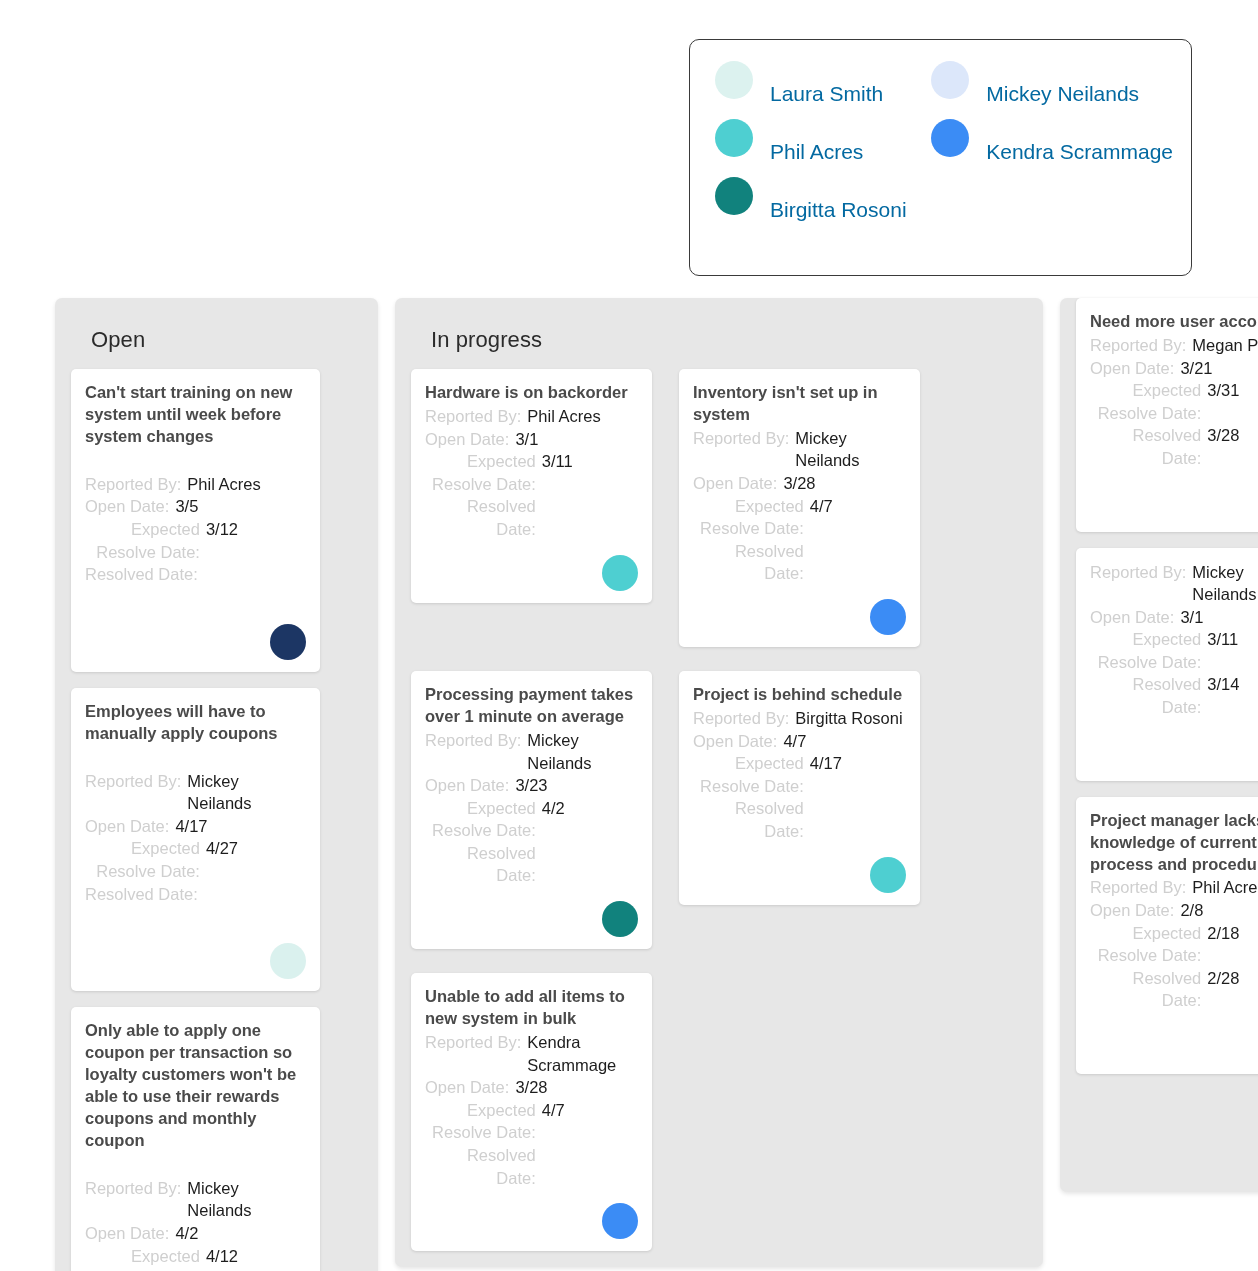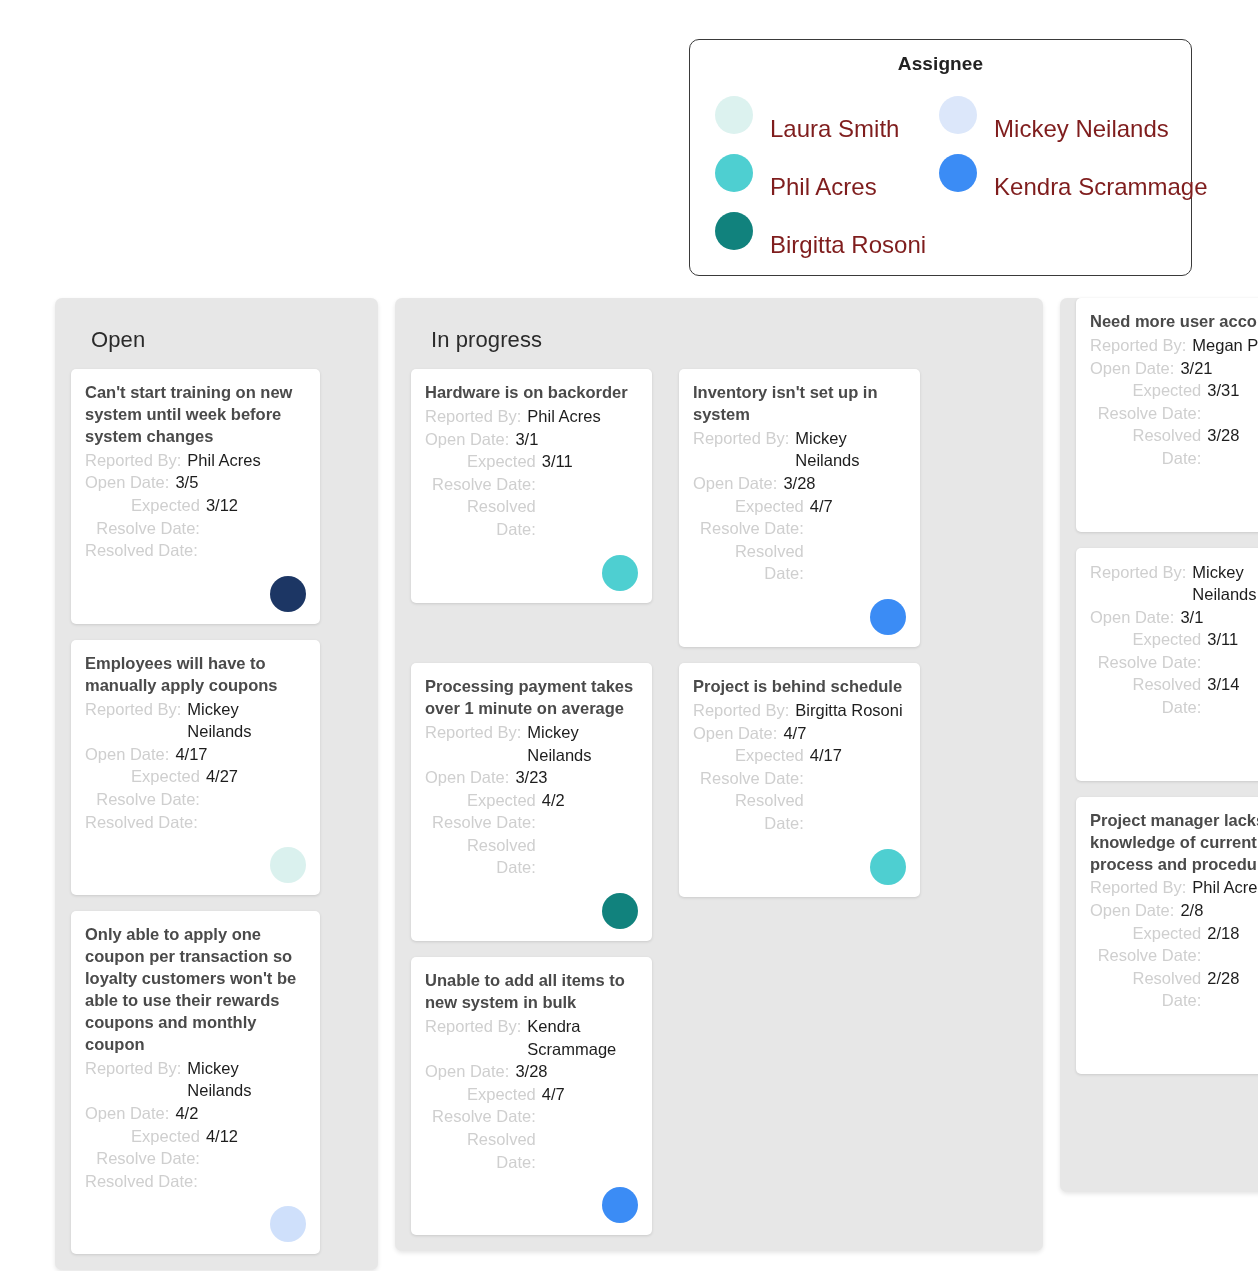"Assignee" div.legend-title { html: <div>Assignee</div> -> none }
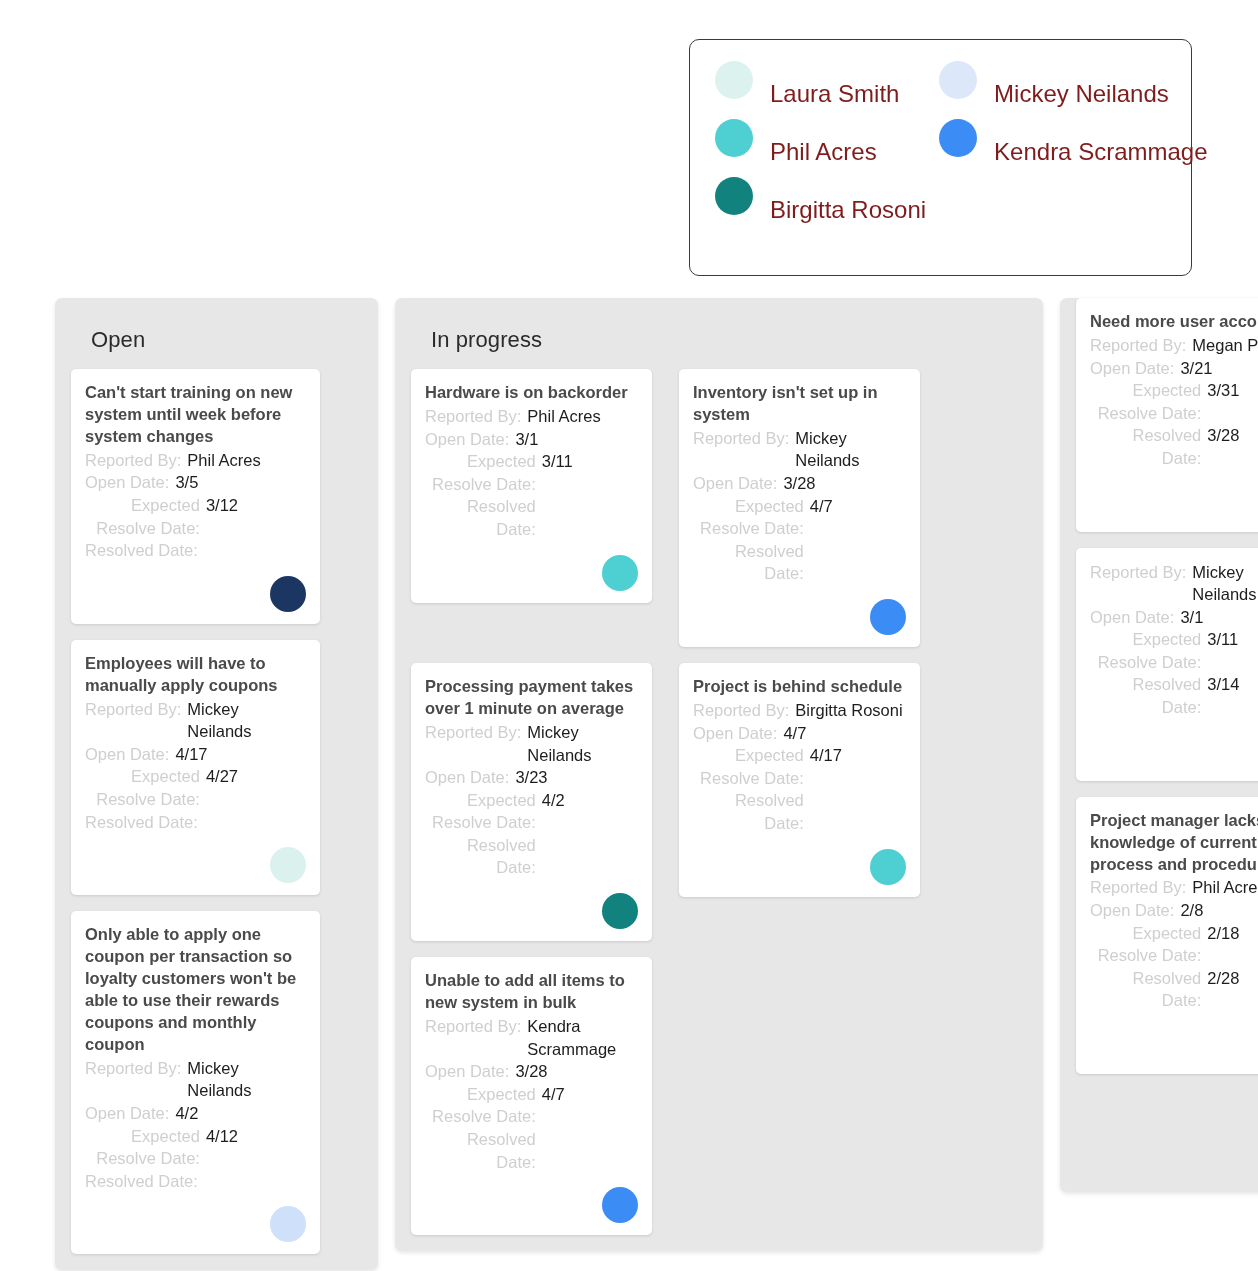"Laura Smith" #legend .legend-label { color: #7f1d1d -> #0369a1; font-size: 24px -> 21px }
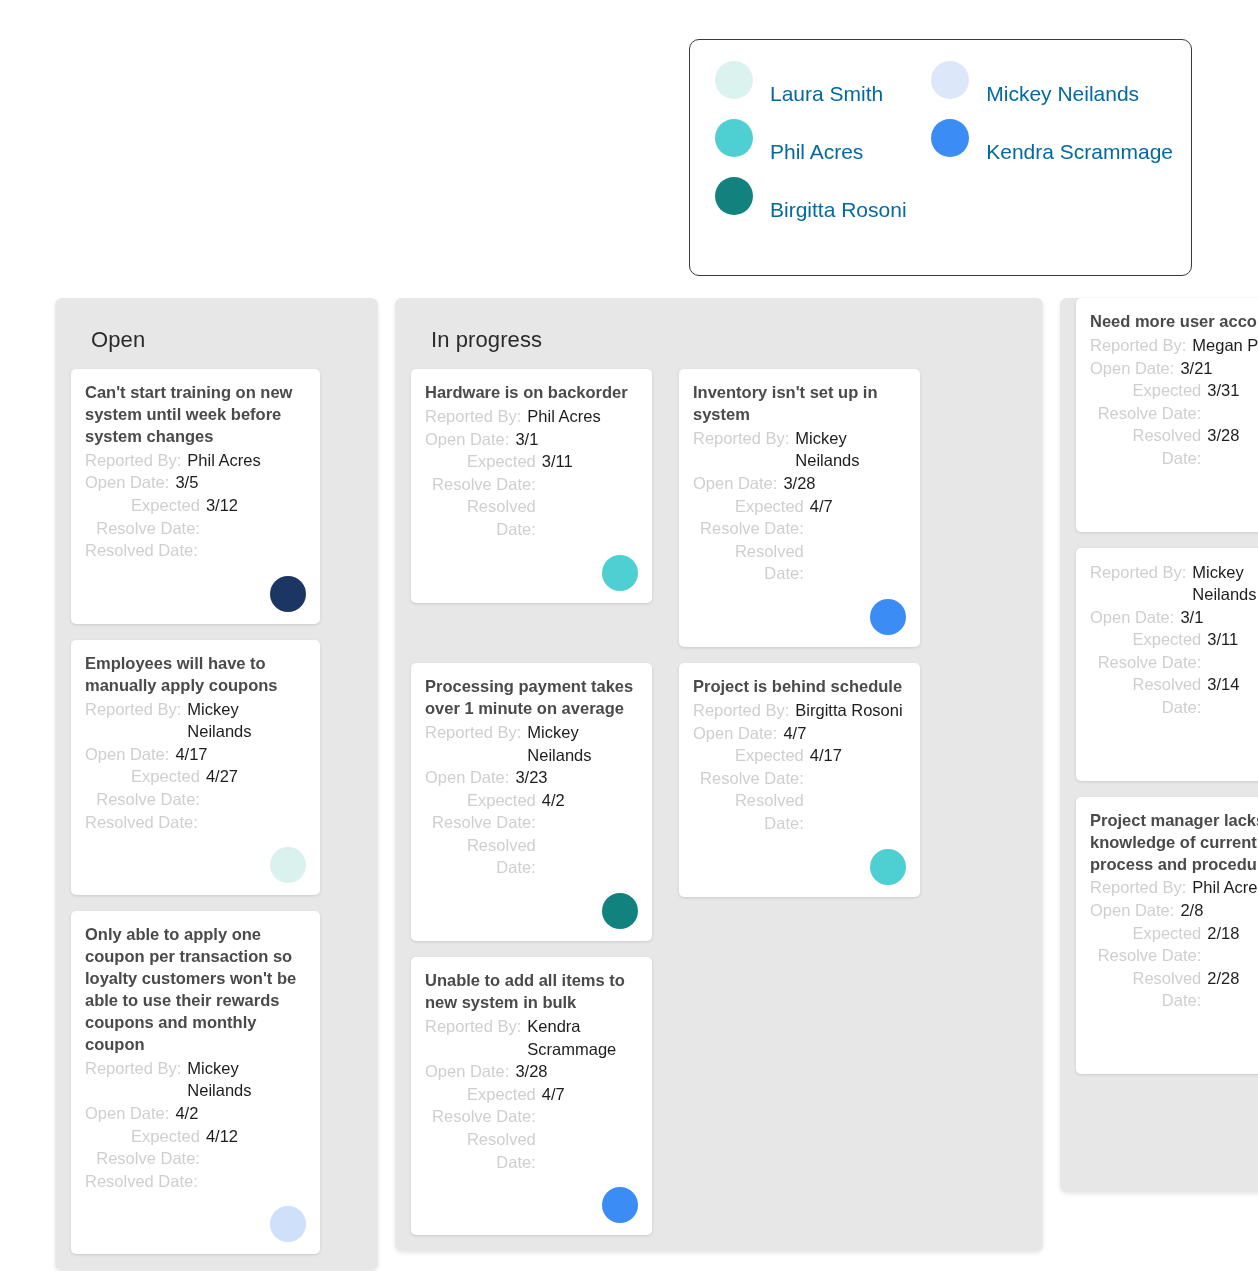"Can't start training on new" .col-open .card { gap: none -> 24px }
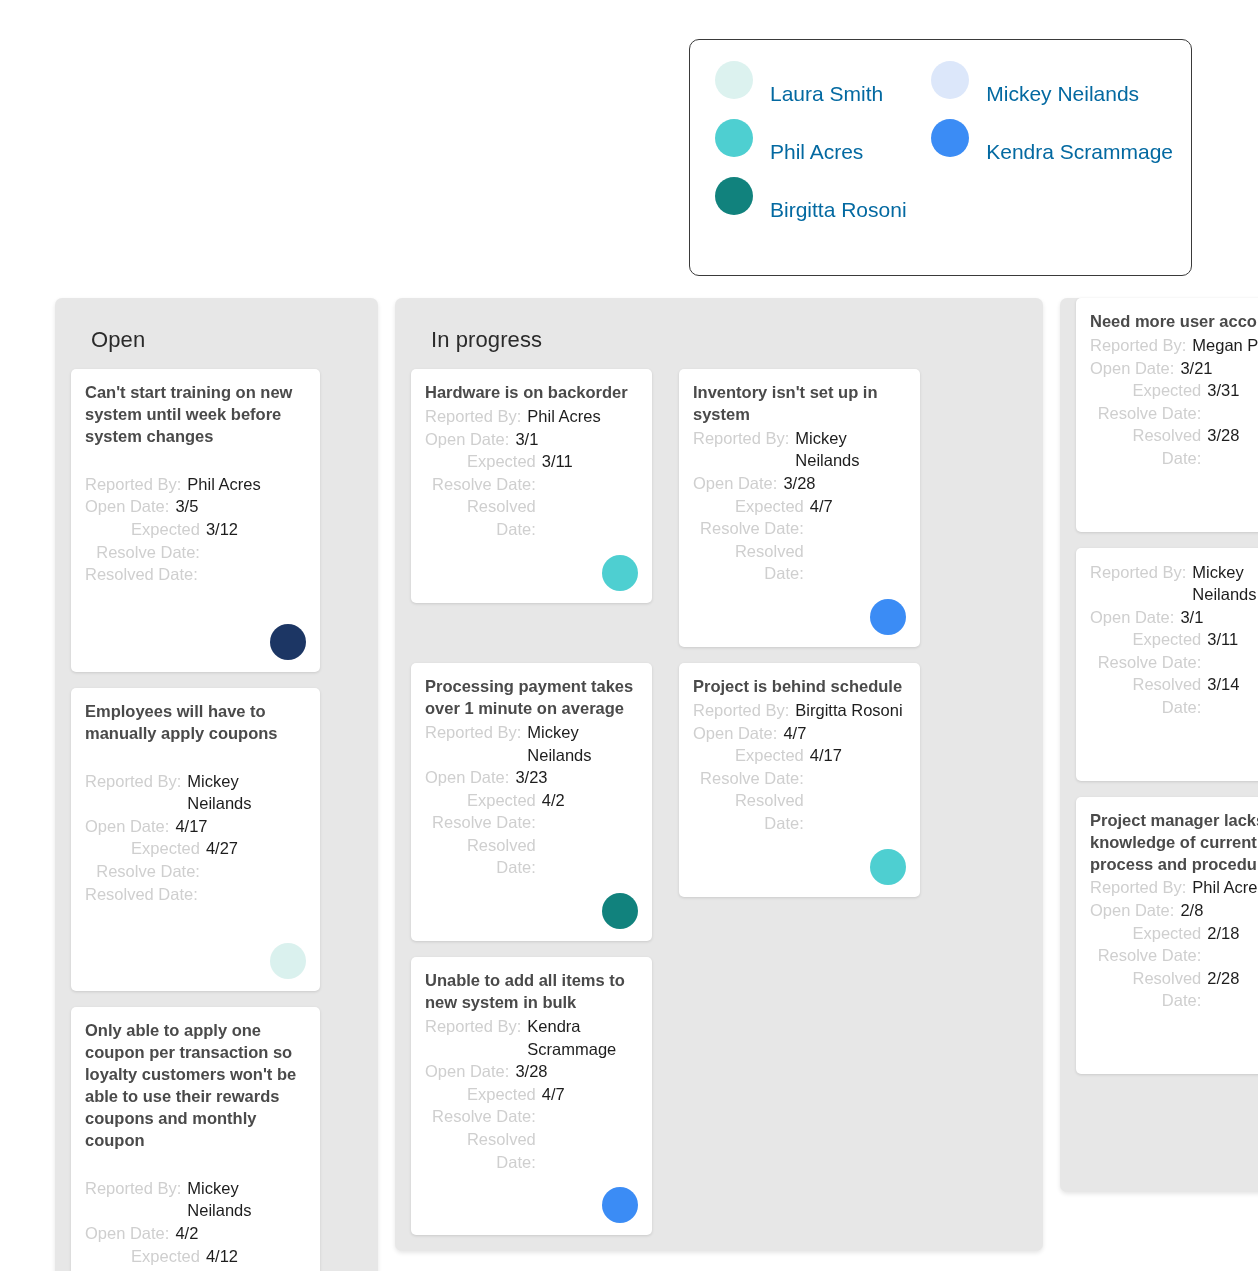"Hardware is on backorder" .col-progress .cards { gap: 16px 27px -> 24px 27px }
